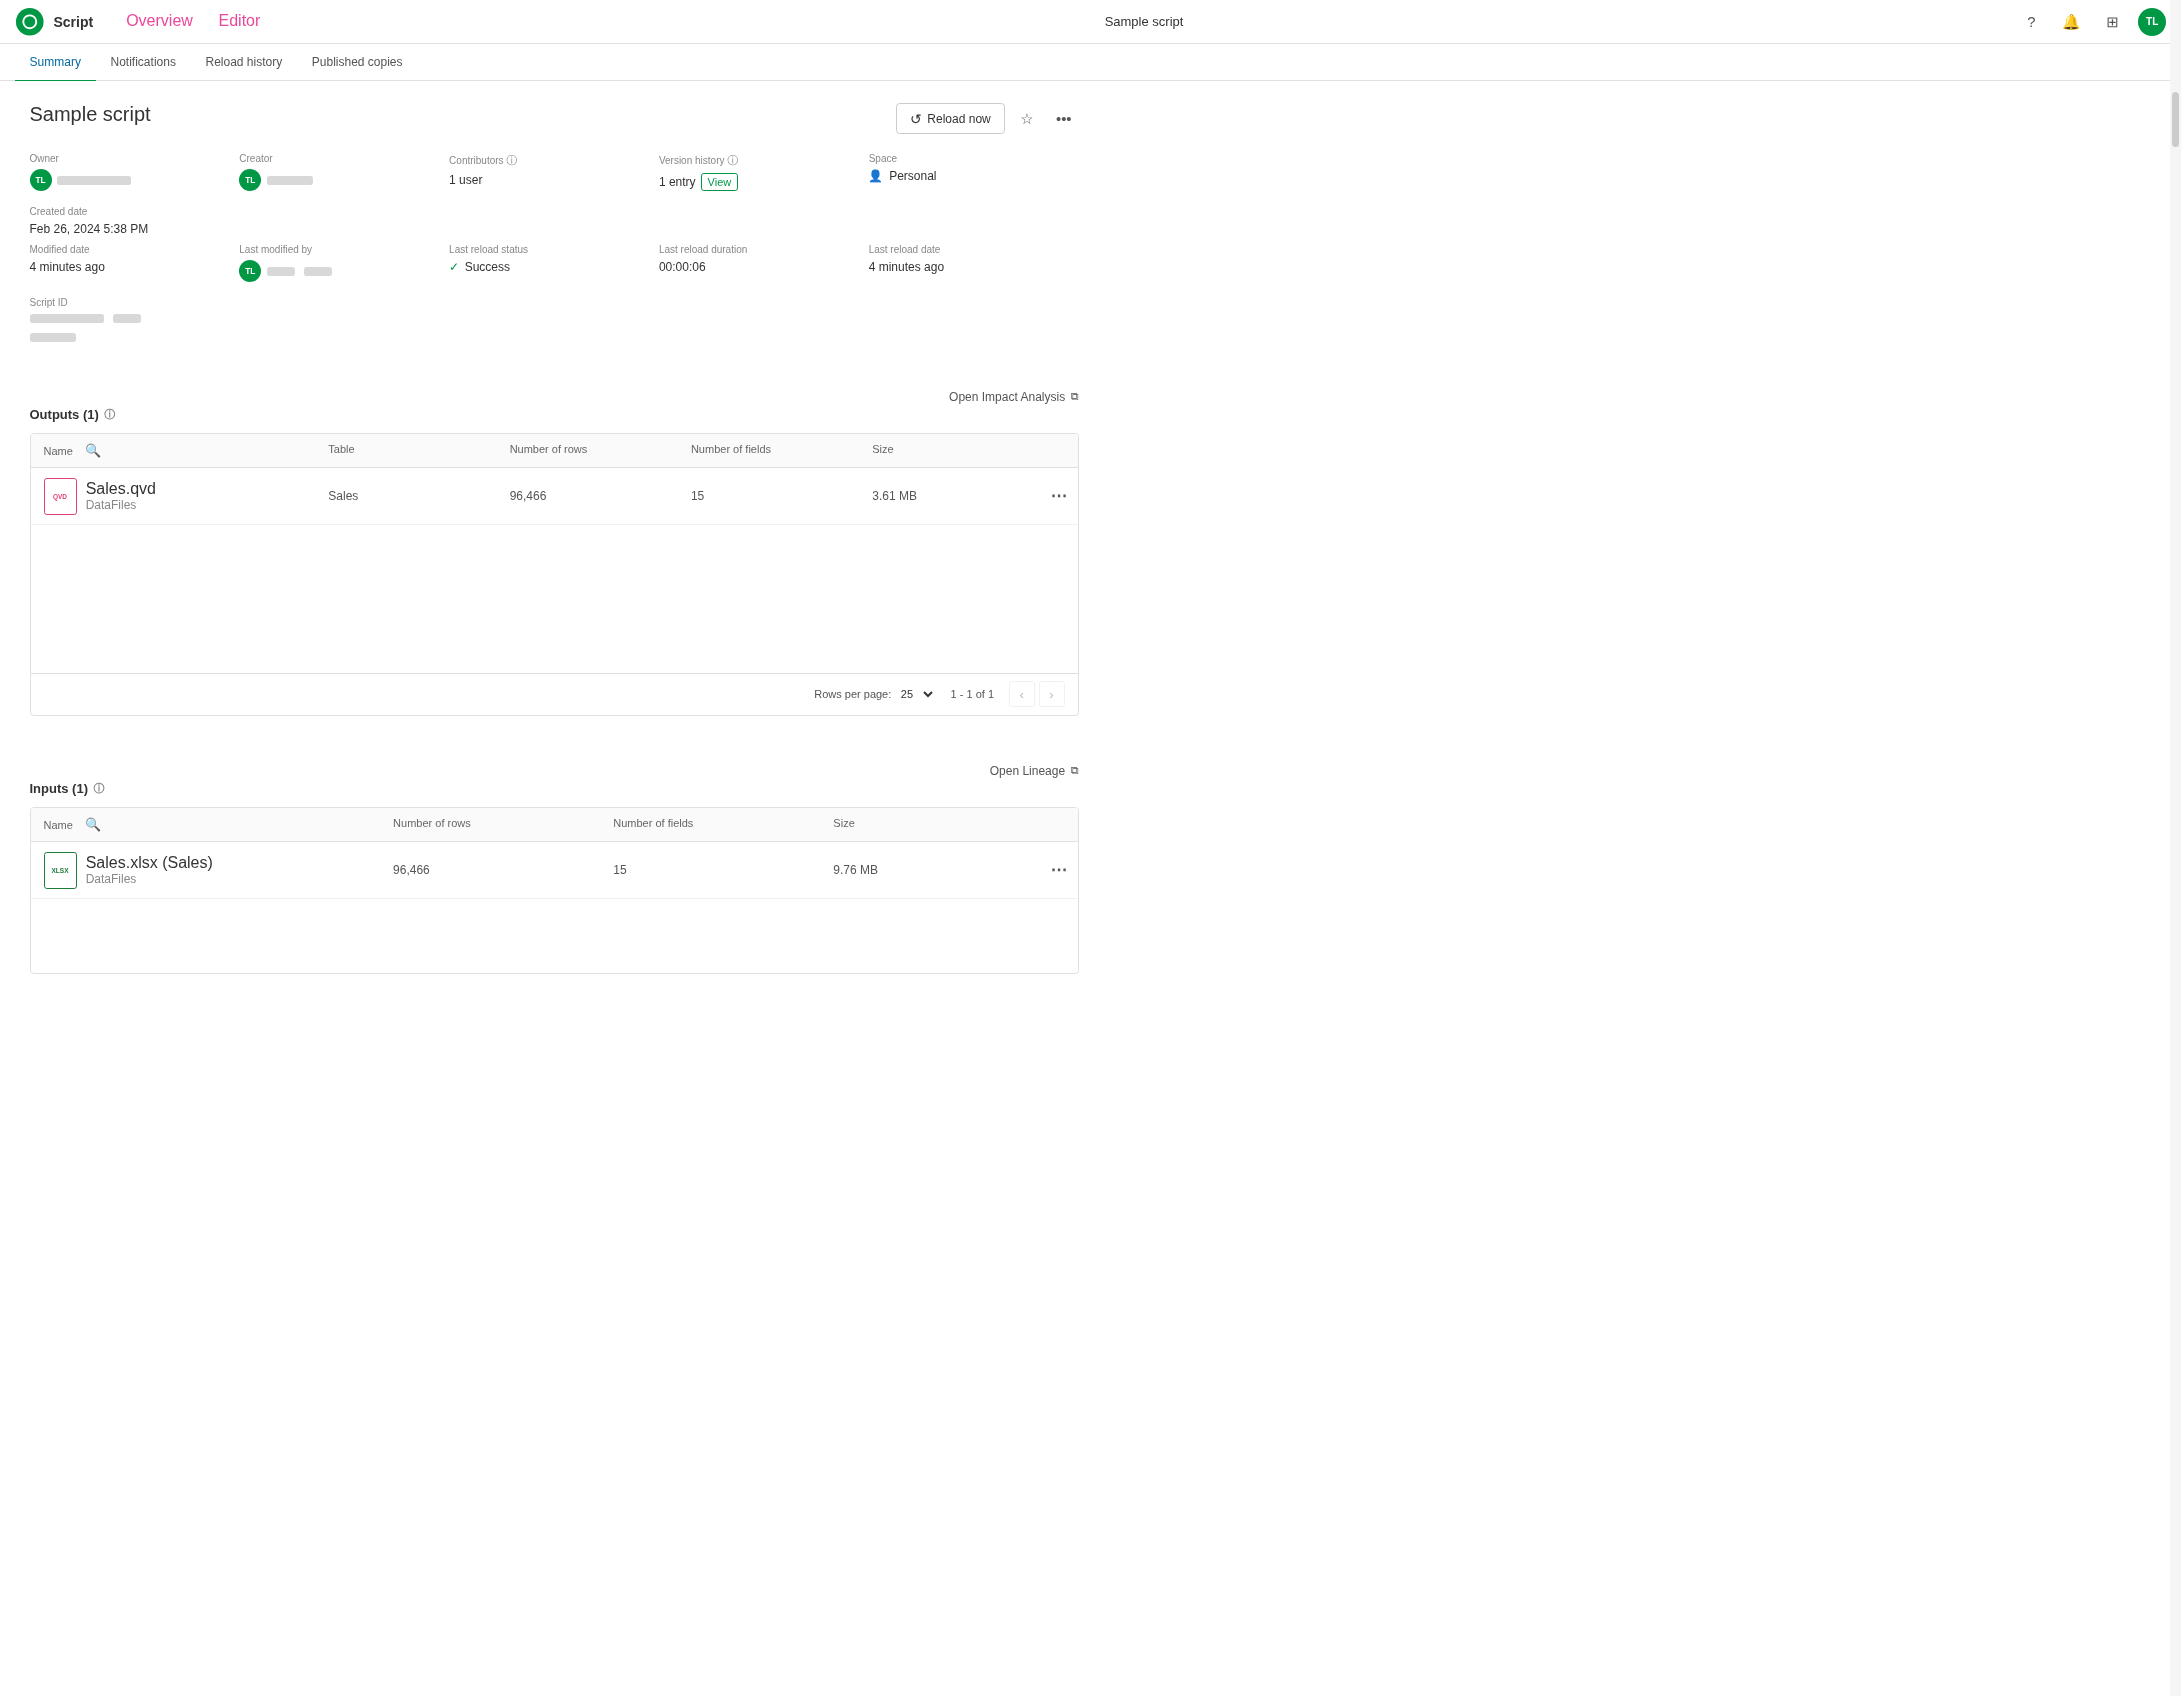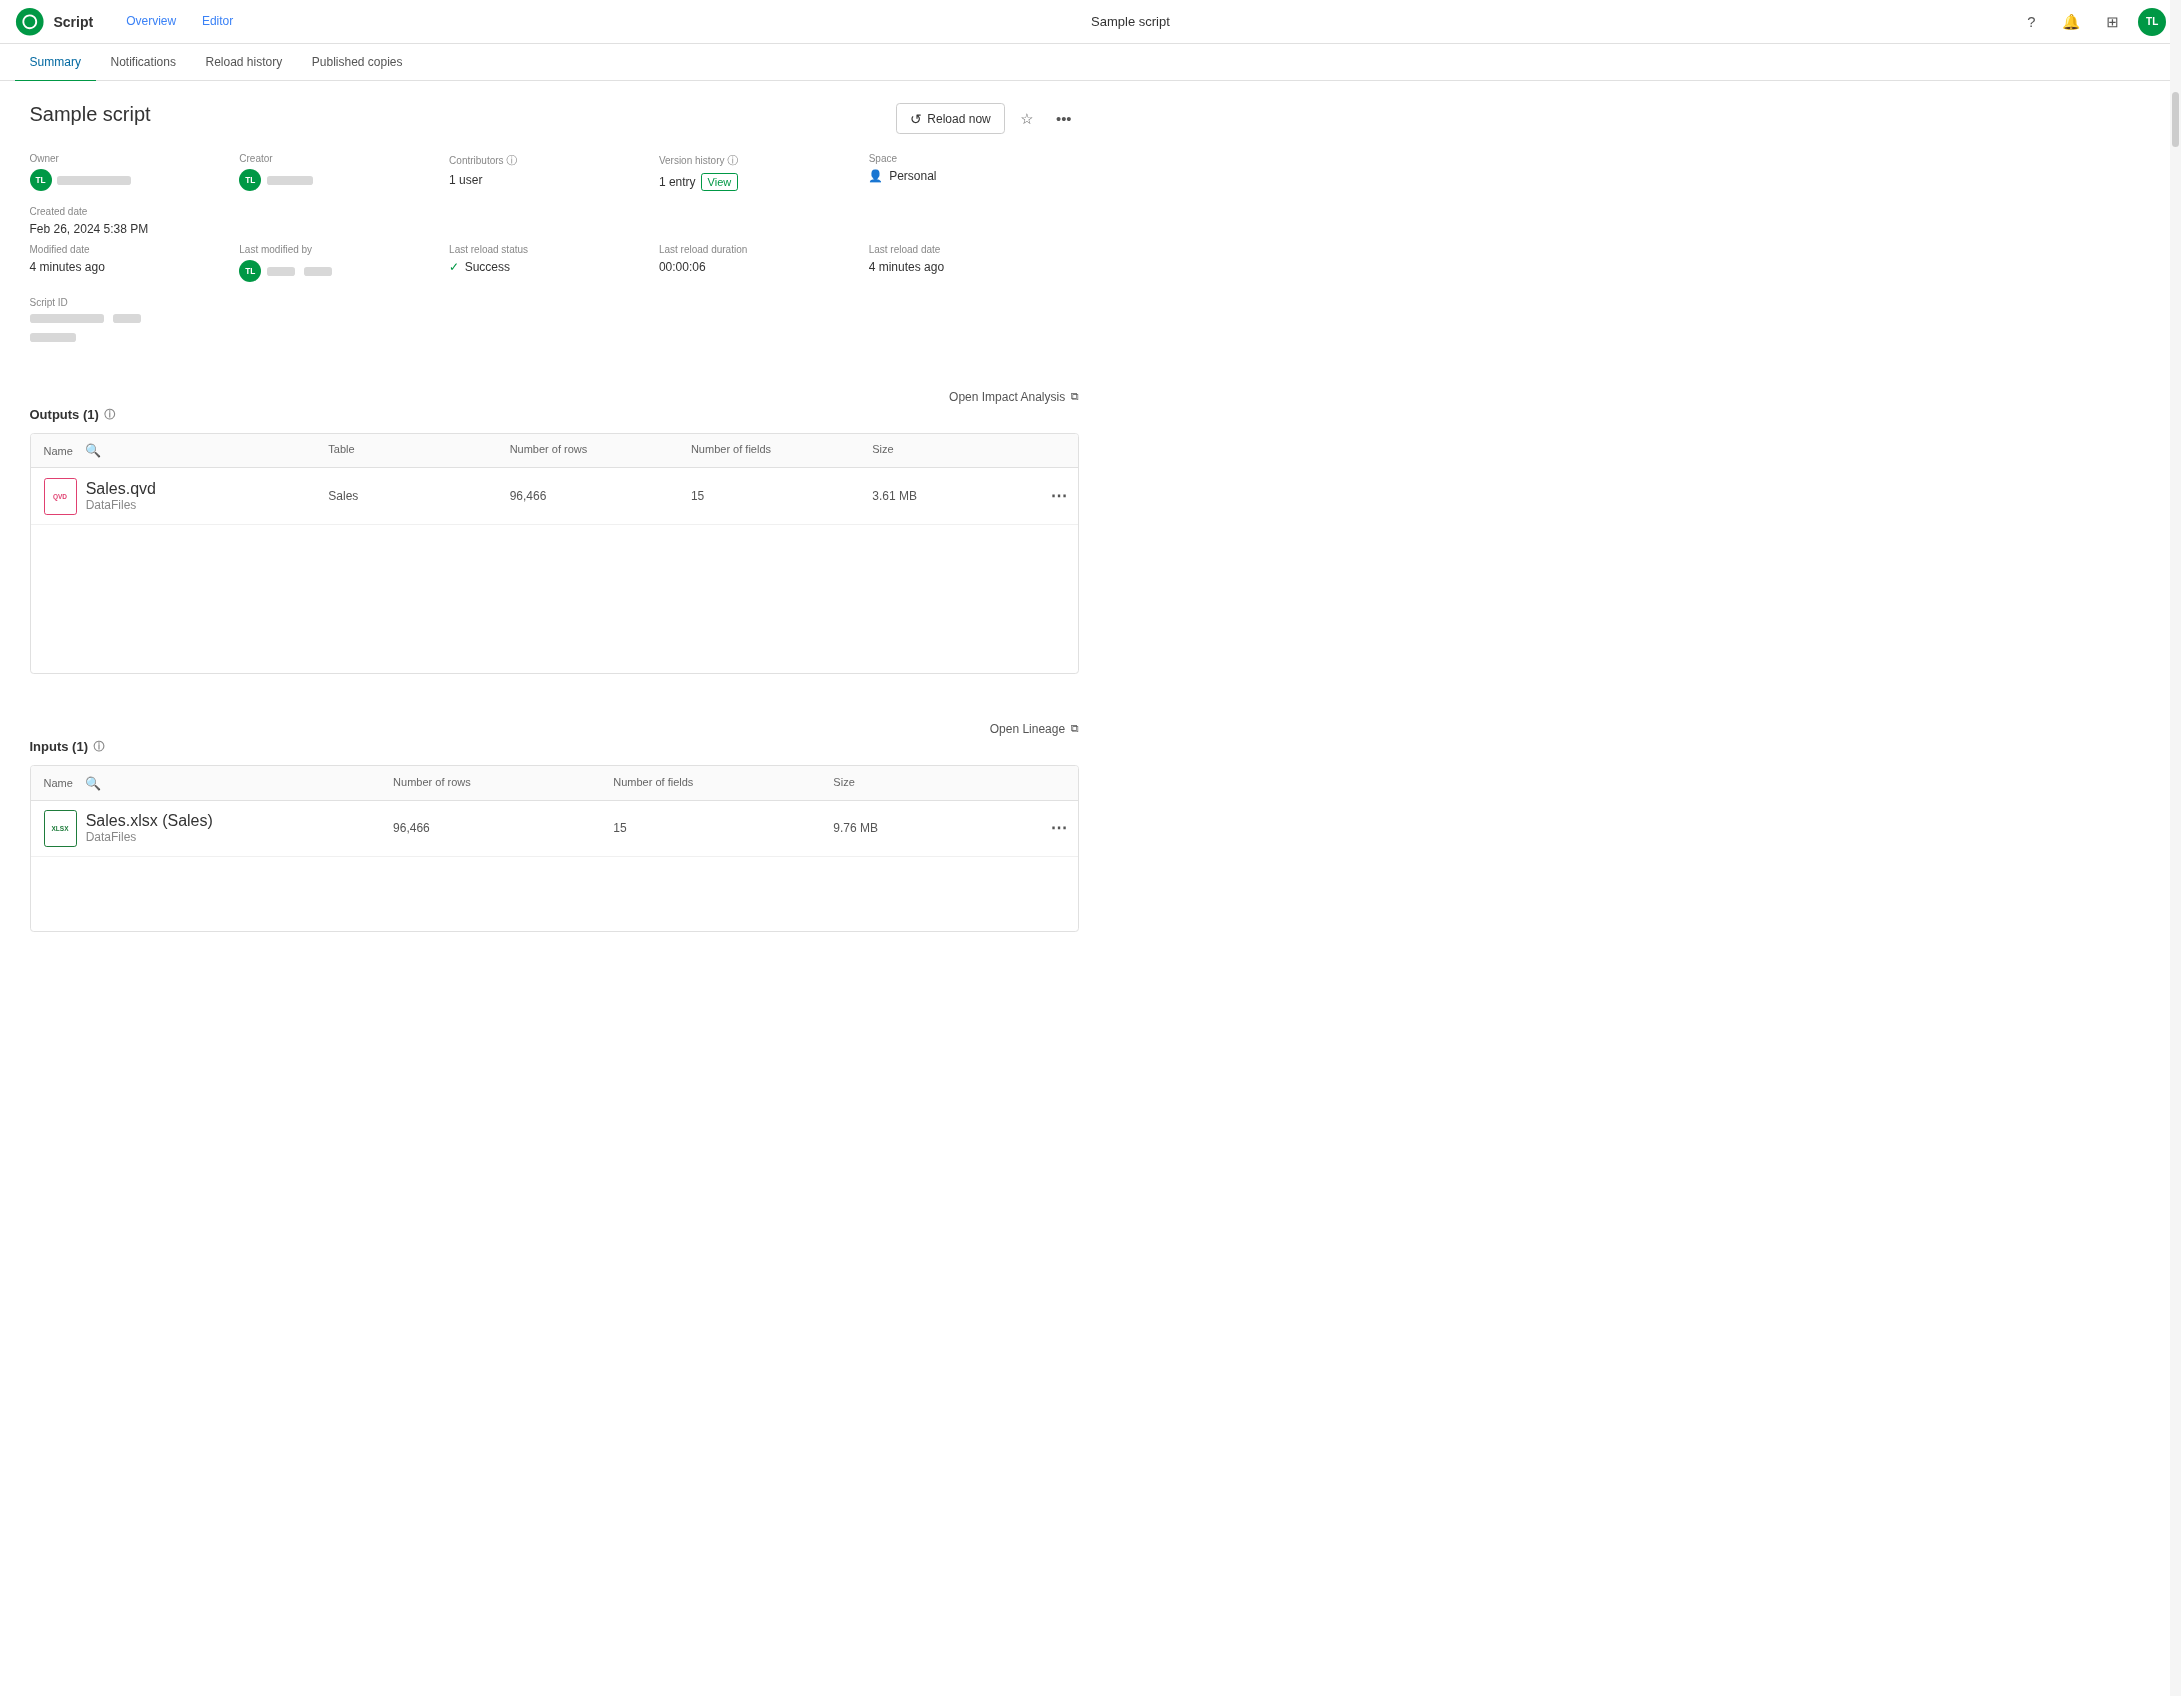"Overview" .nav-link { color: #3b82f6 -> #ec4899; font-size: 12px -> 16px }
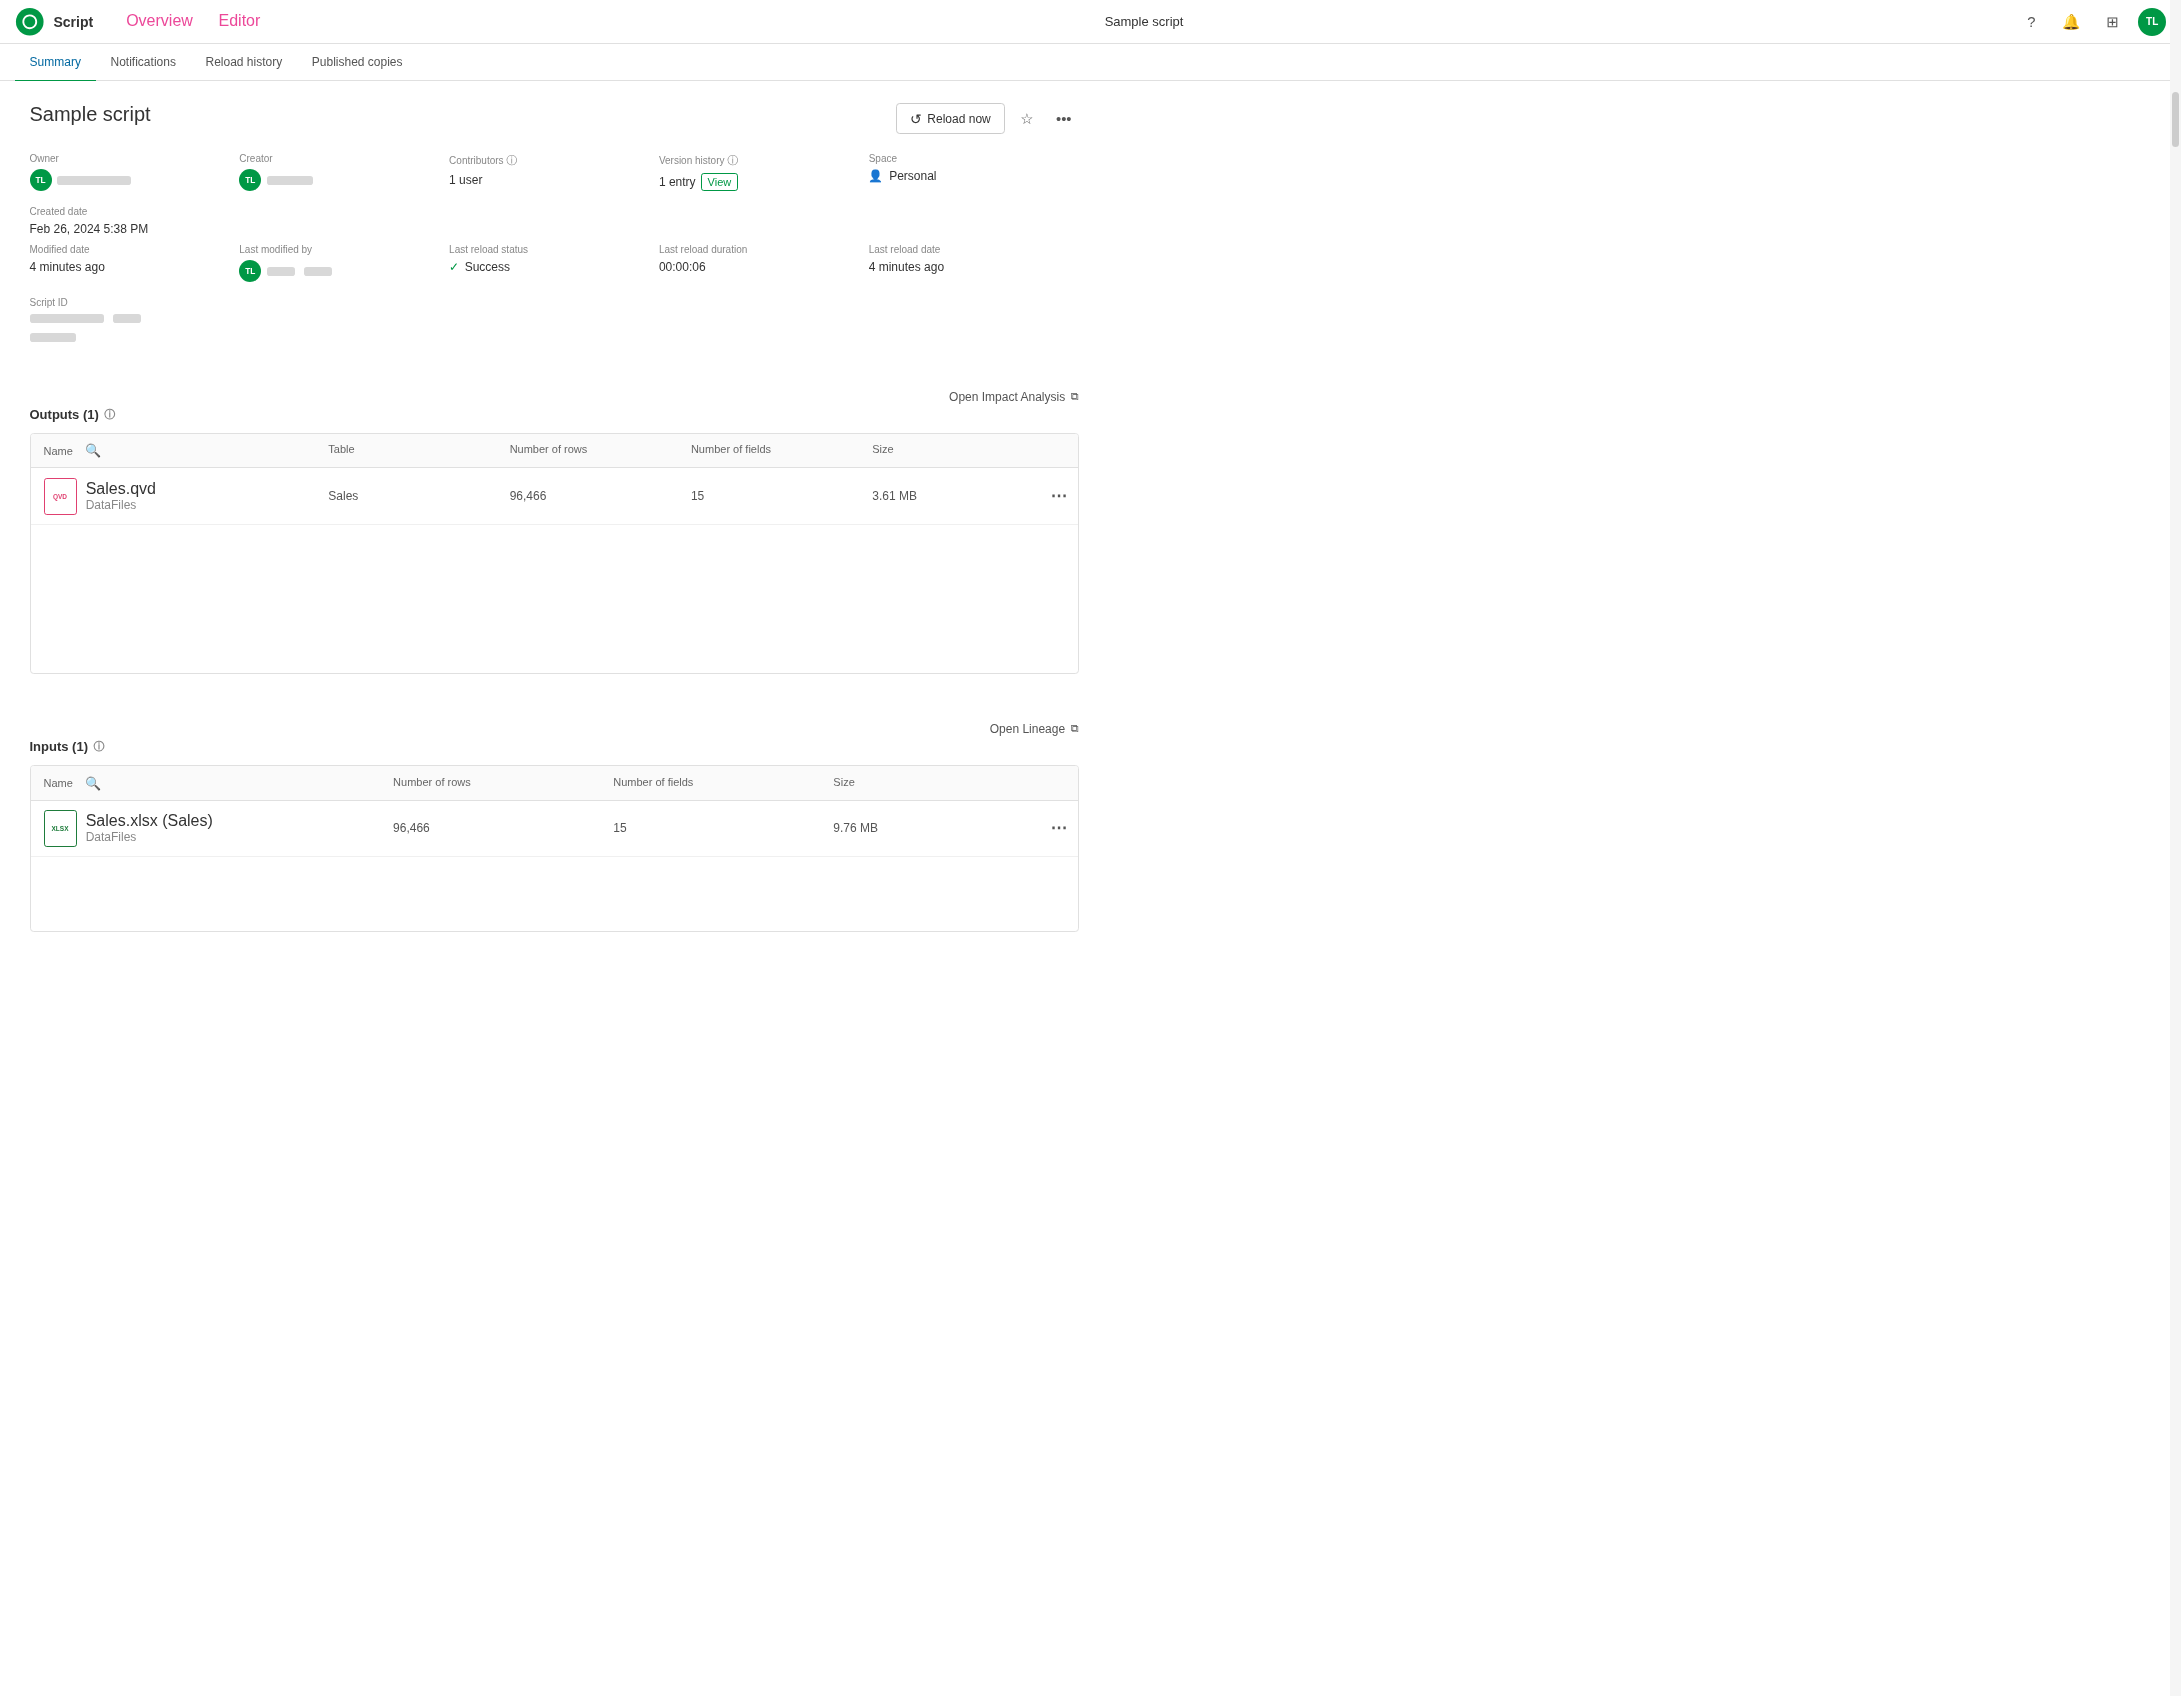"Rows per page:" div.table-footer { html: none -> <div> <div> <span>Rows per page:</span> <select> <option>25</option> <option>50</option> <option>100</option> </select> </div> <span>1 - 1 of 1</span> <div> <button>‹</button> <button>›</button> </div> </div> }
